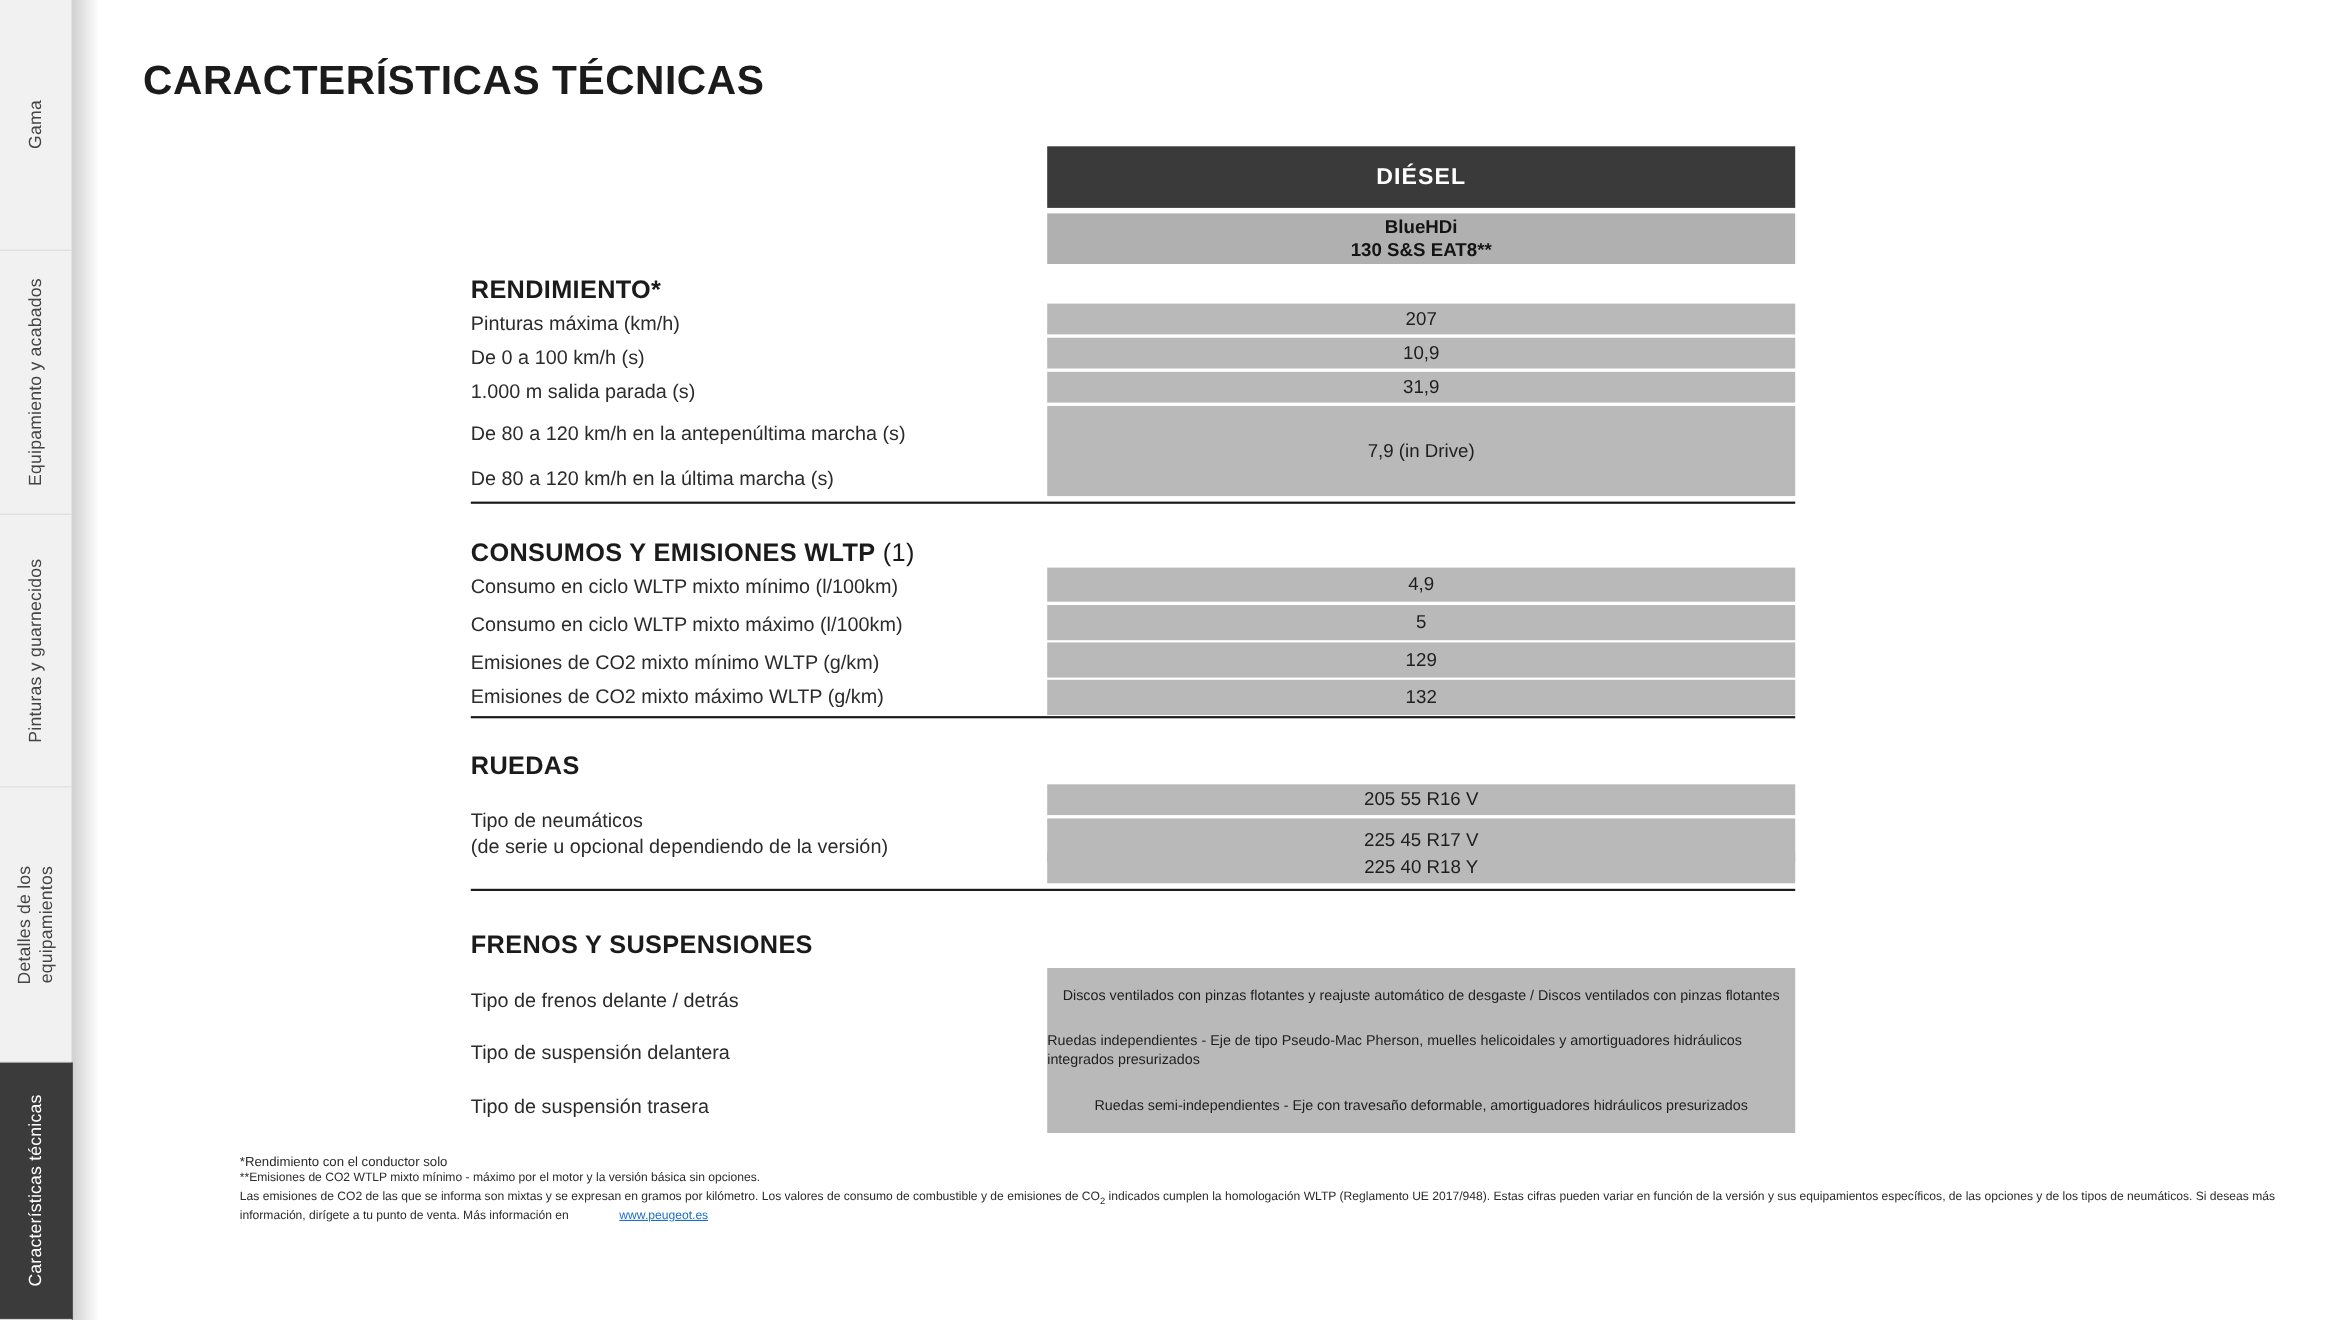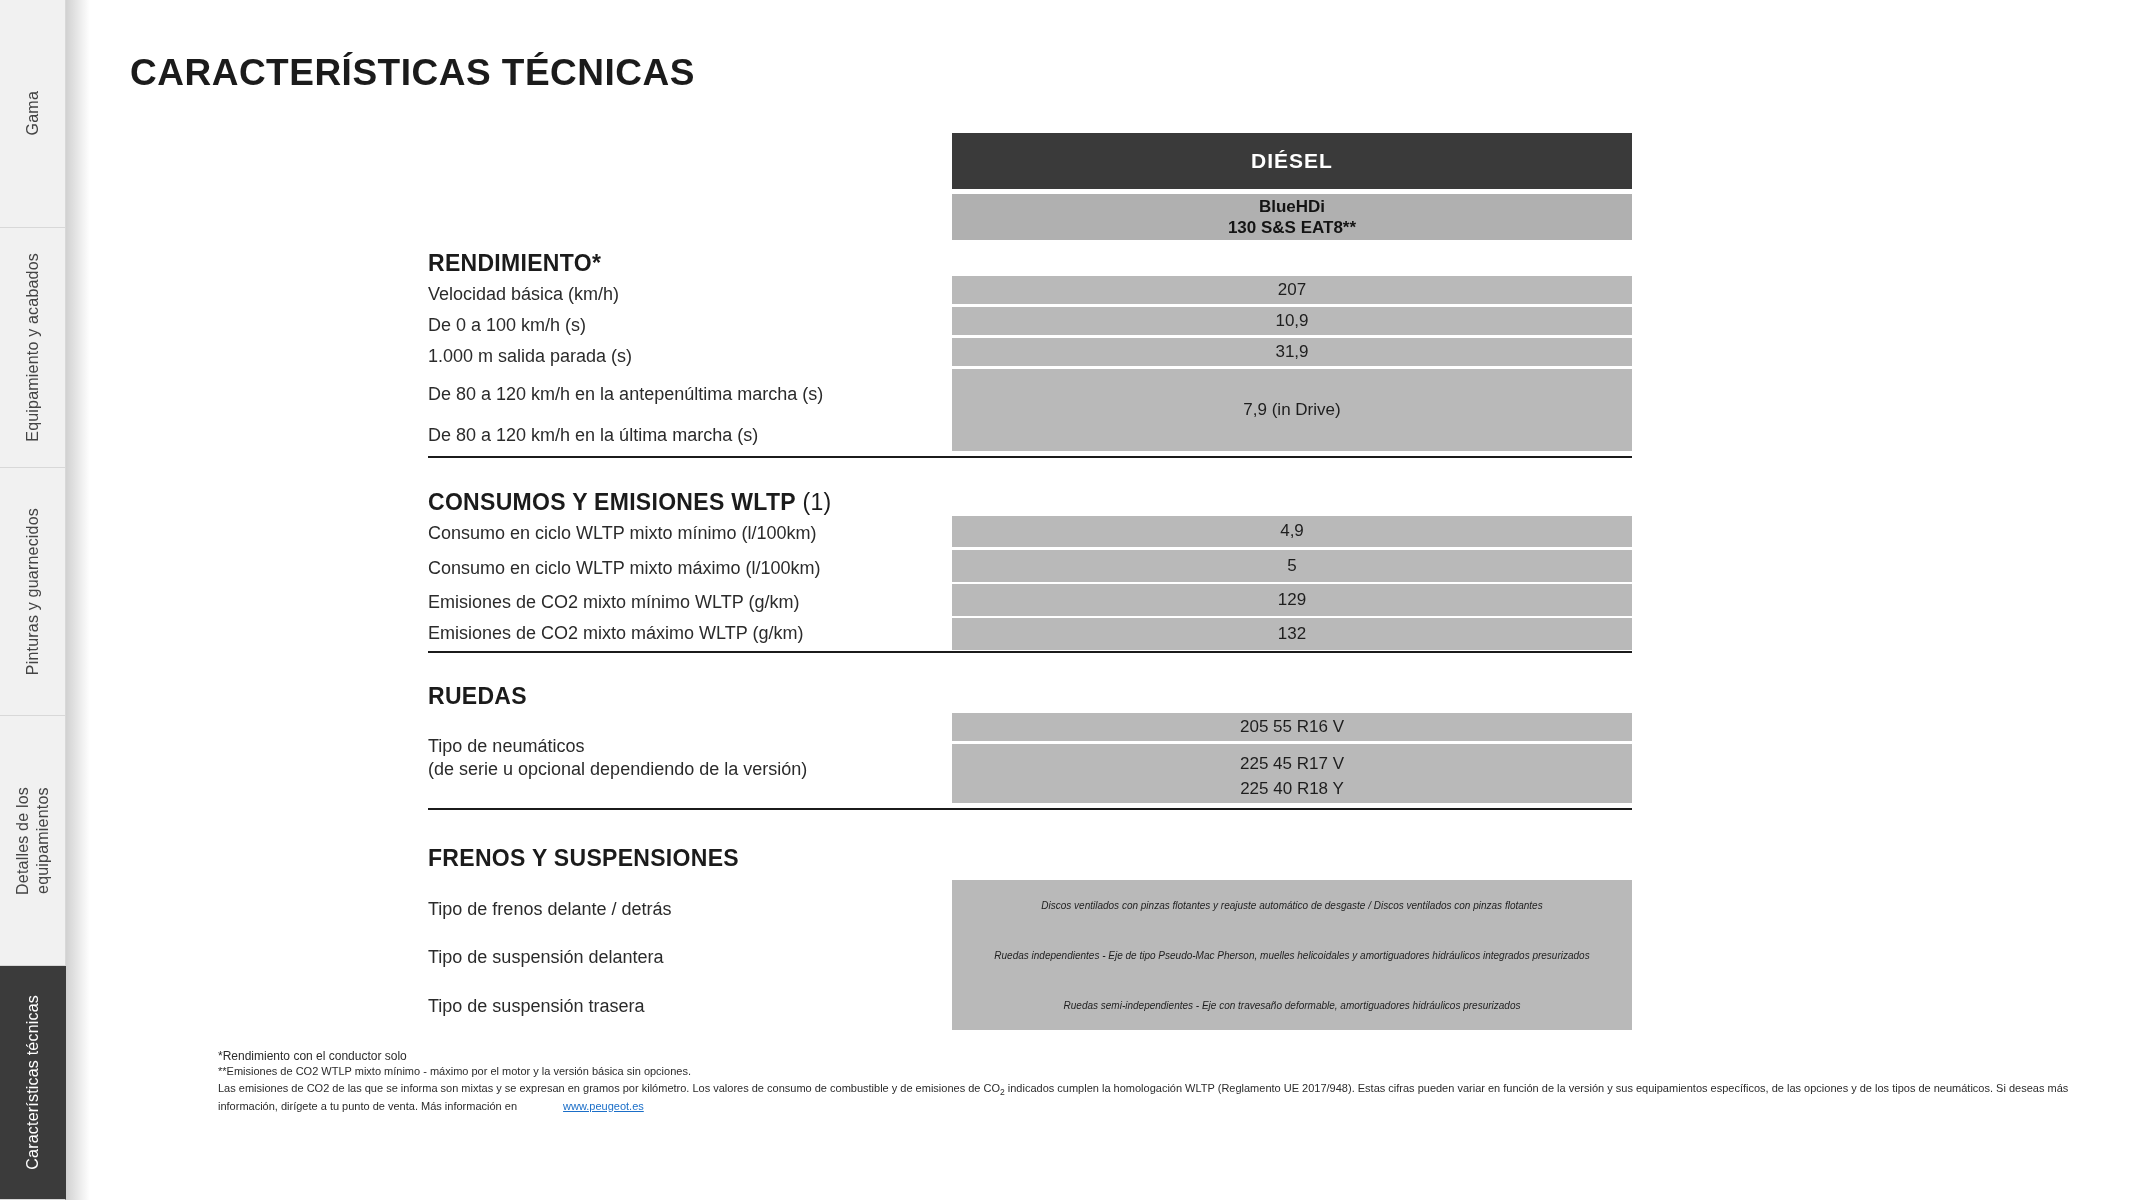"Velocidad básica (km/h)" div.rowlabel { text: Velocidad básica -> Pinturas máxima }
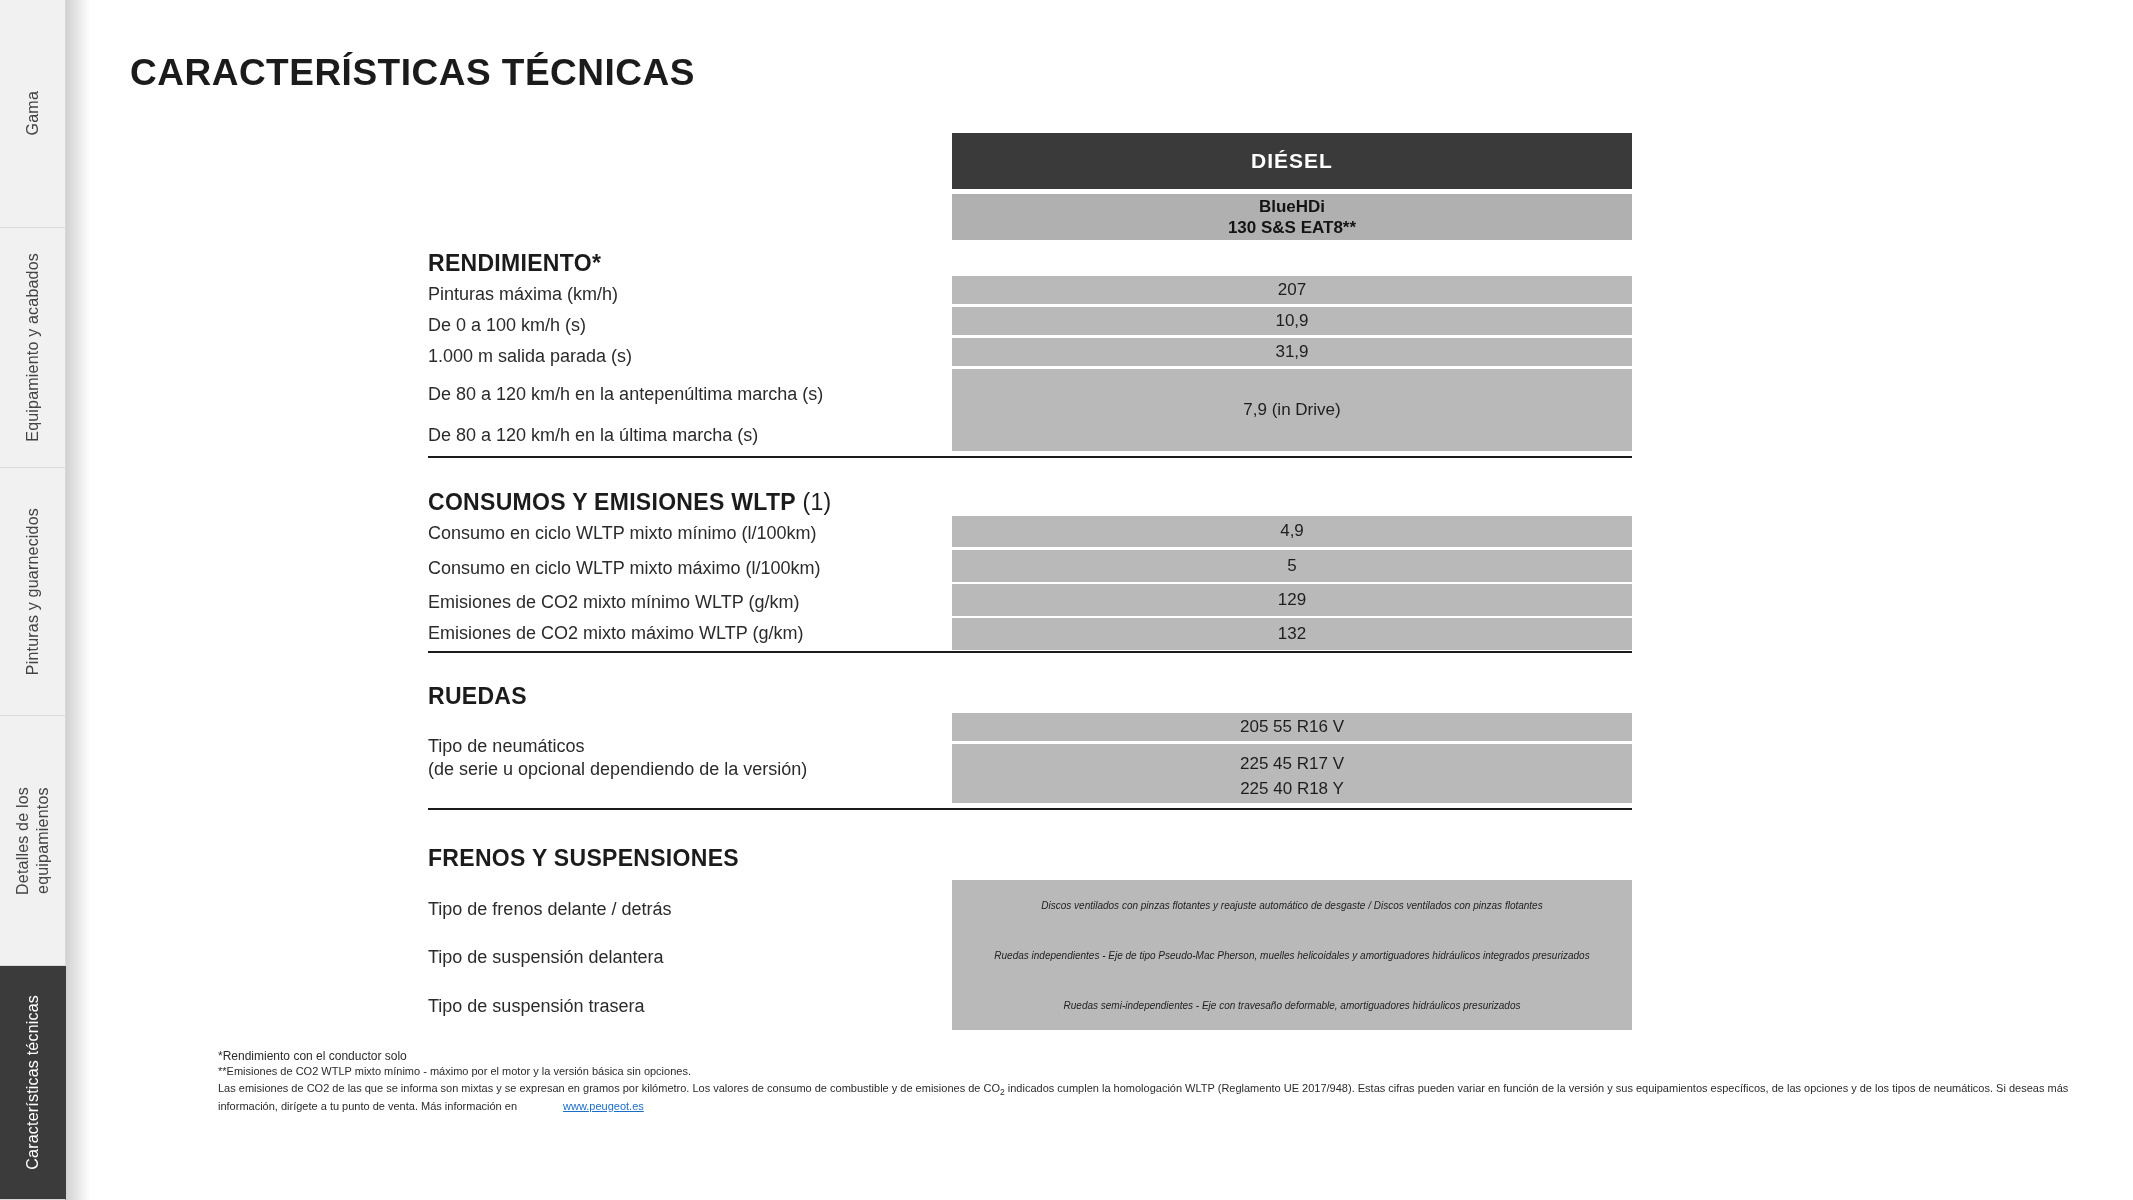"Discos ventilados con pinzas flotantes" .valuecell.small { font-size: 10px -> 13px; font-style: italic -> none }
